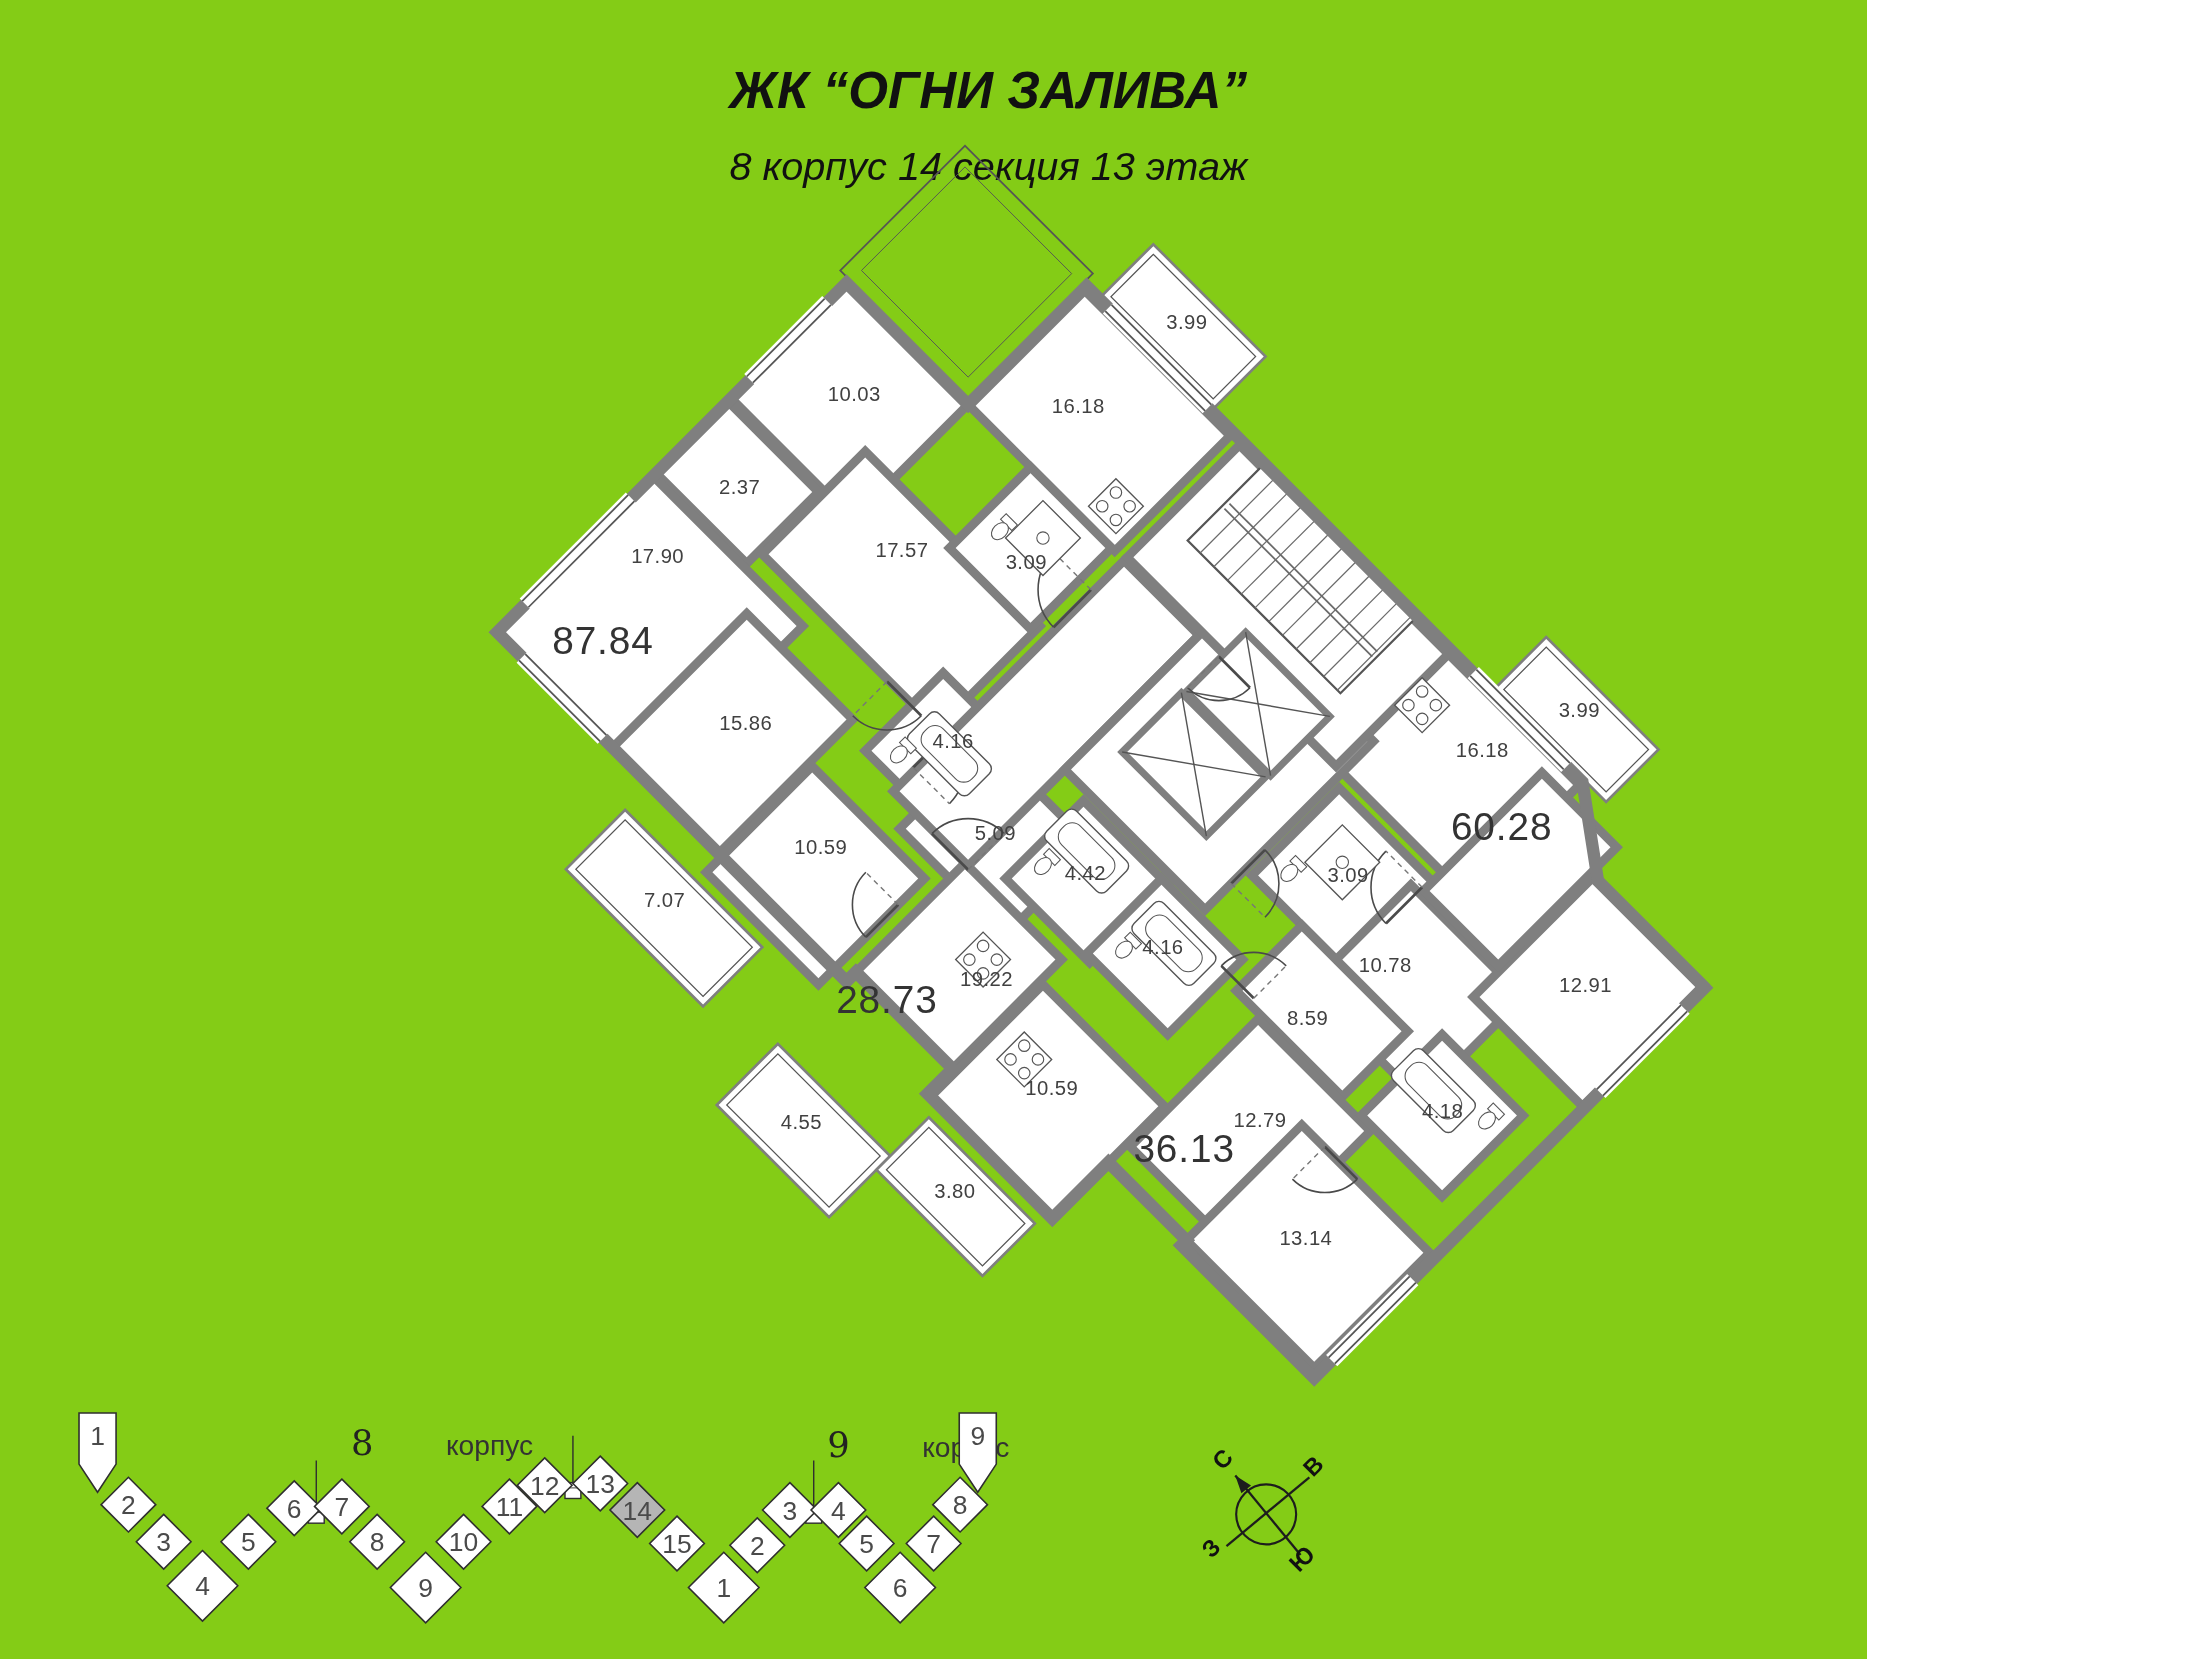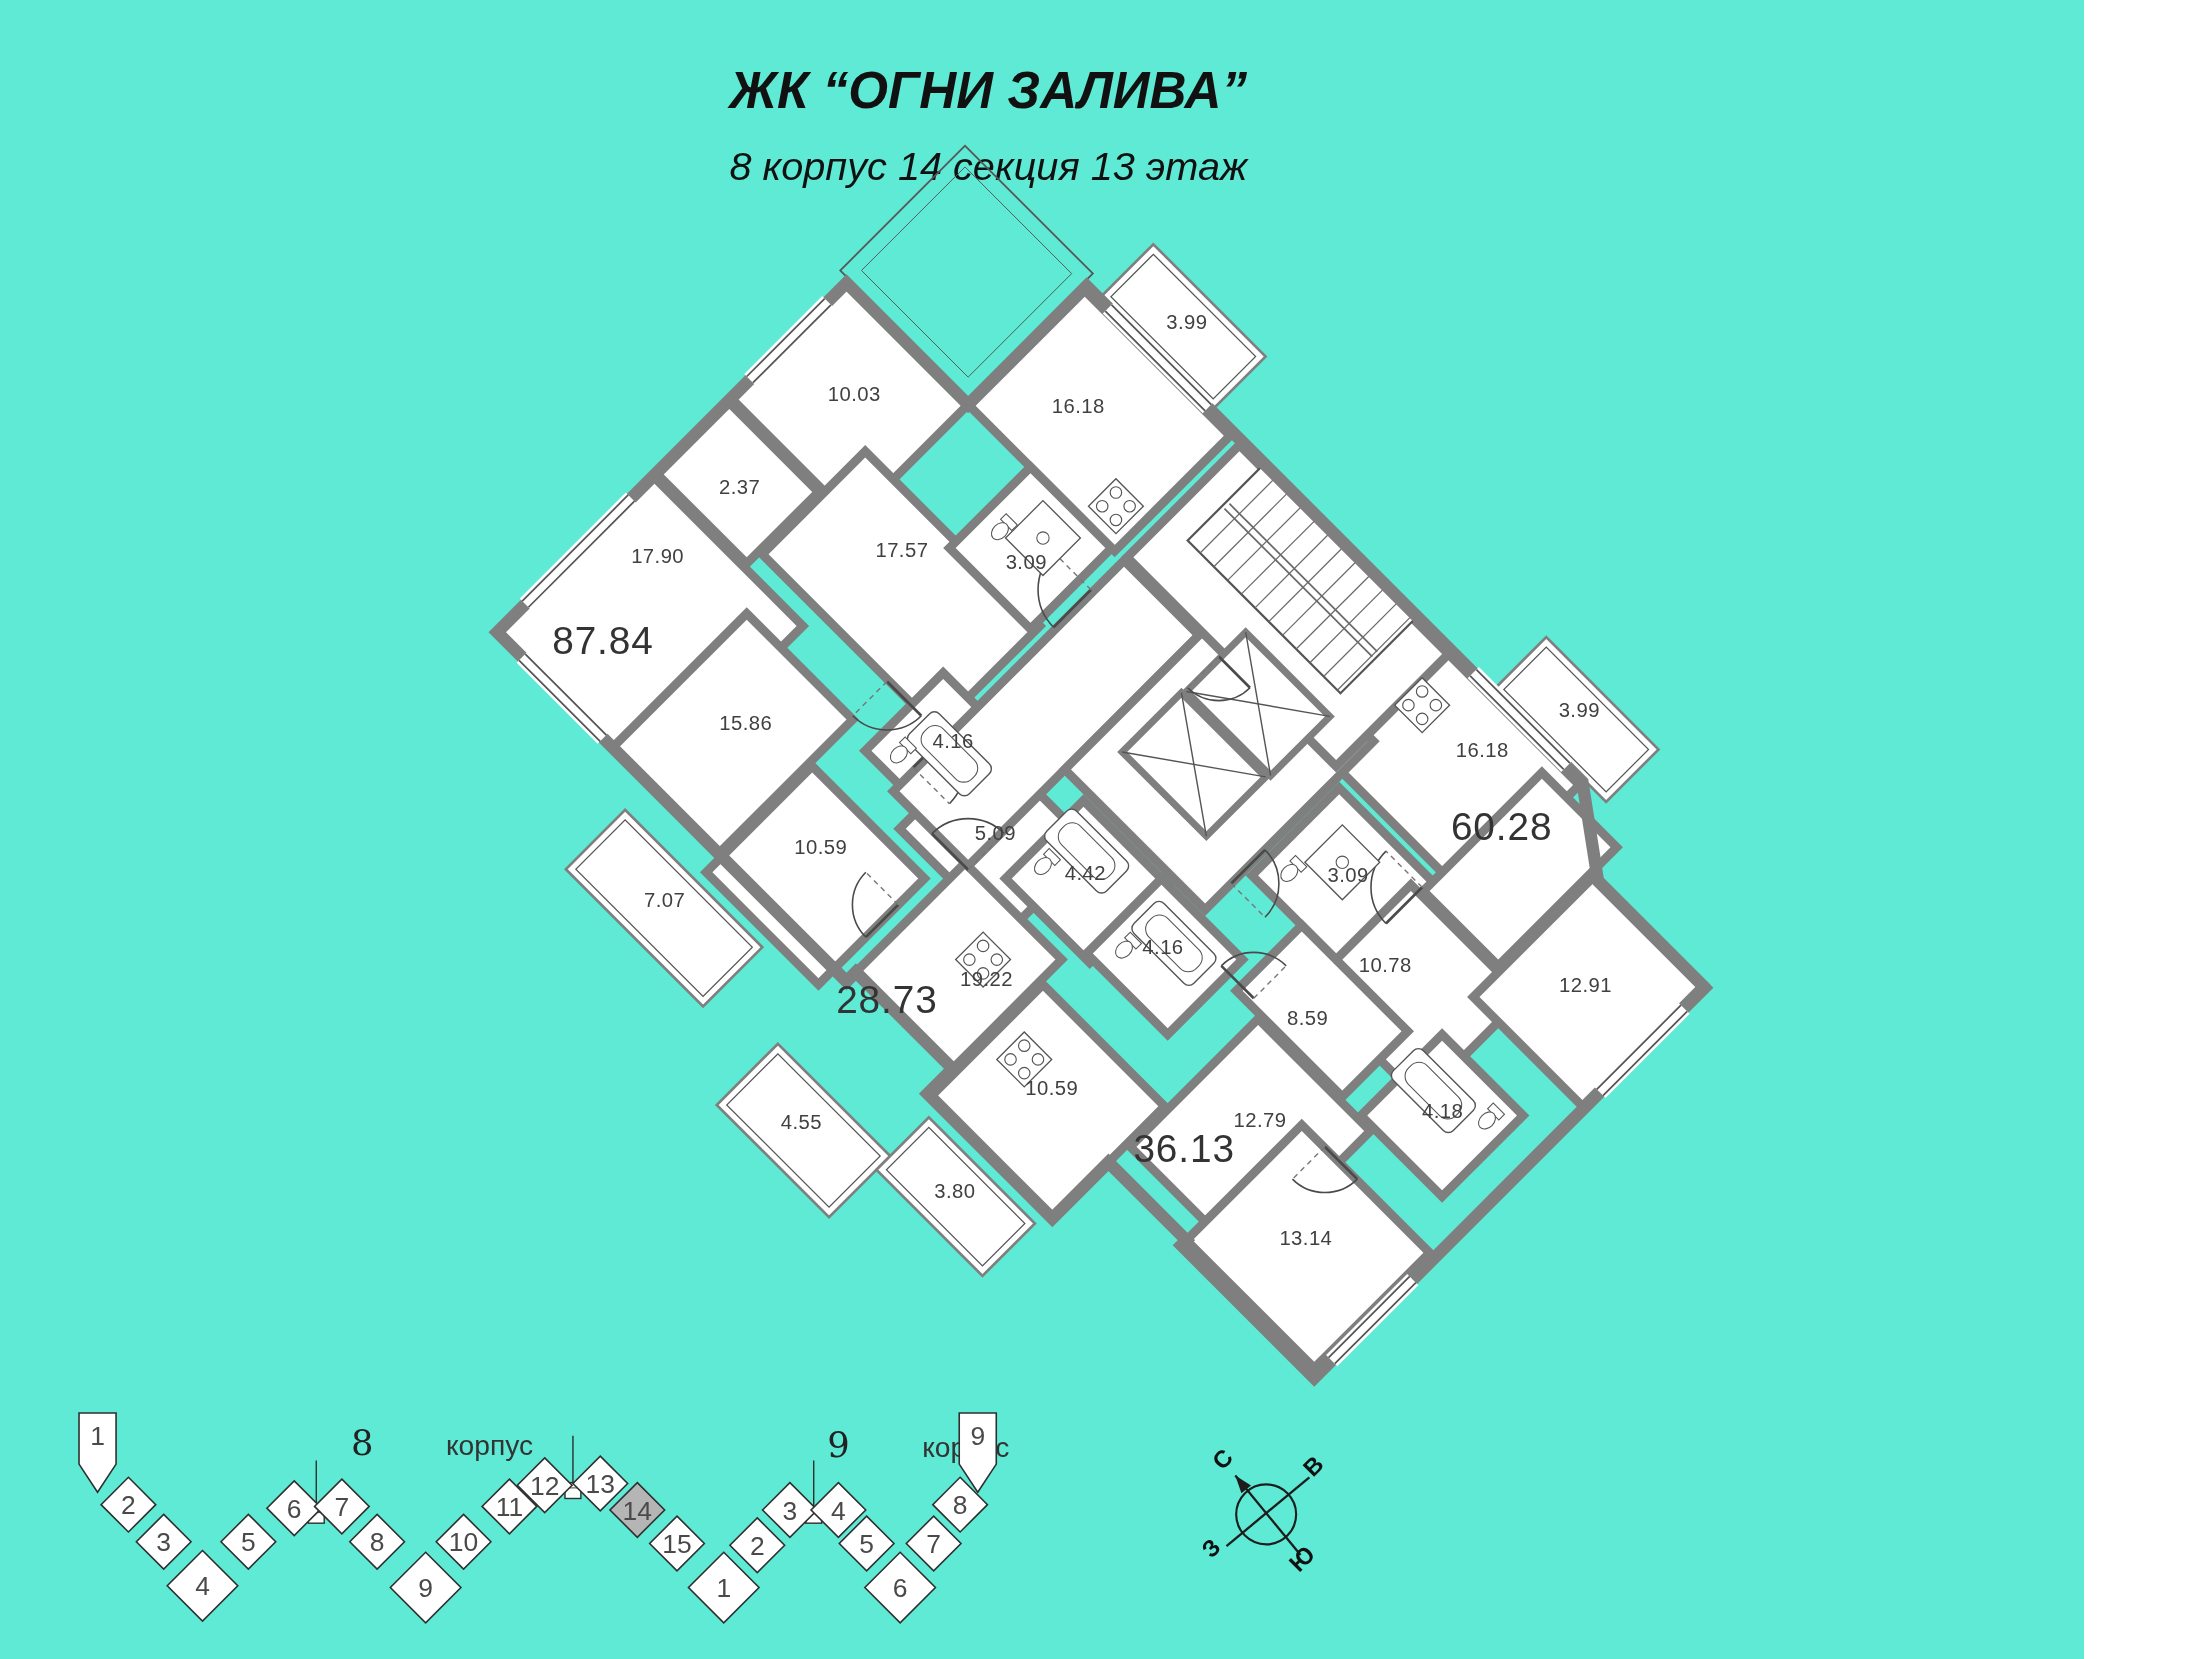"ЖК “ОГНИ ЗАЛИВА”" .page { background: #5eead4 -> #84cc16; width: 2084px -> 1867px }
